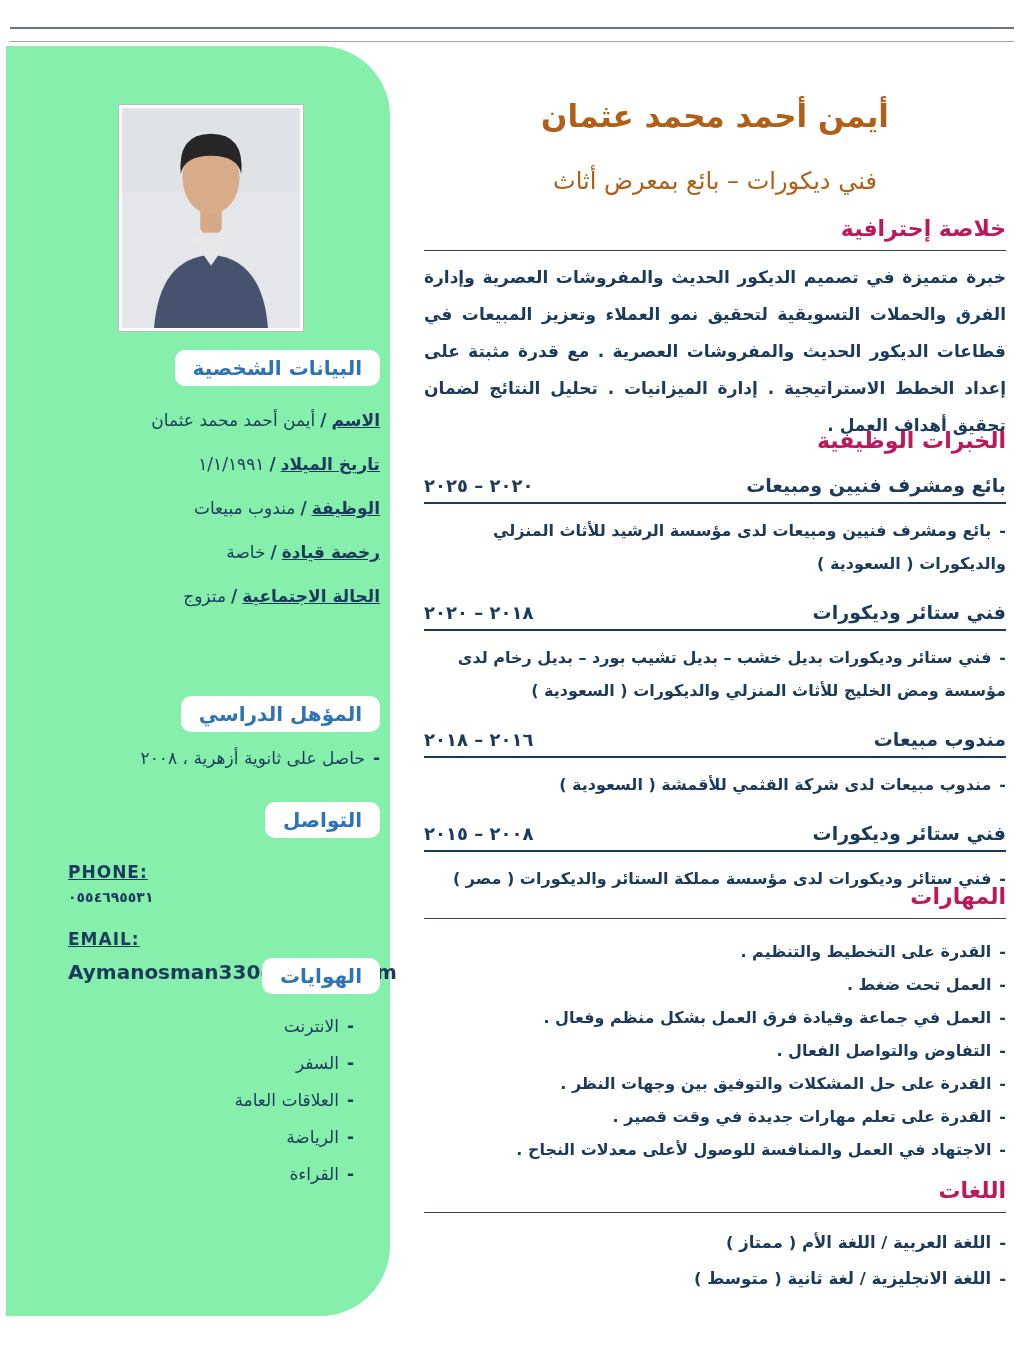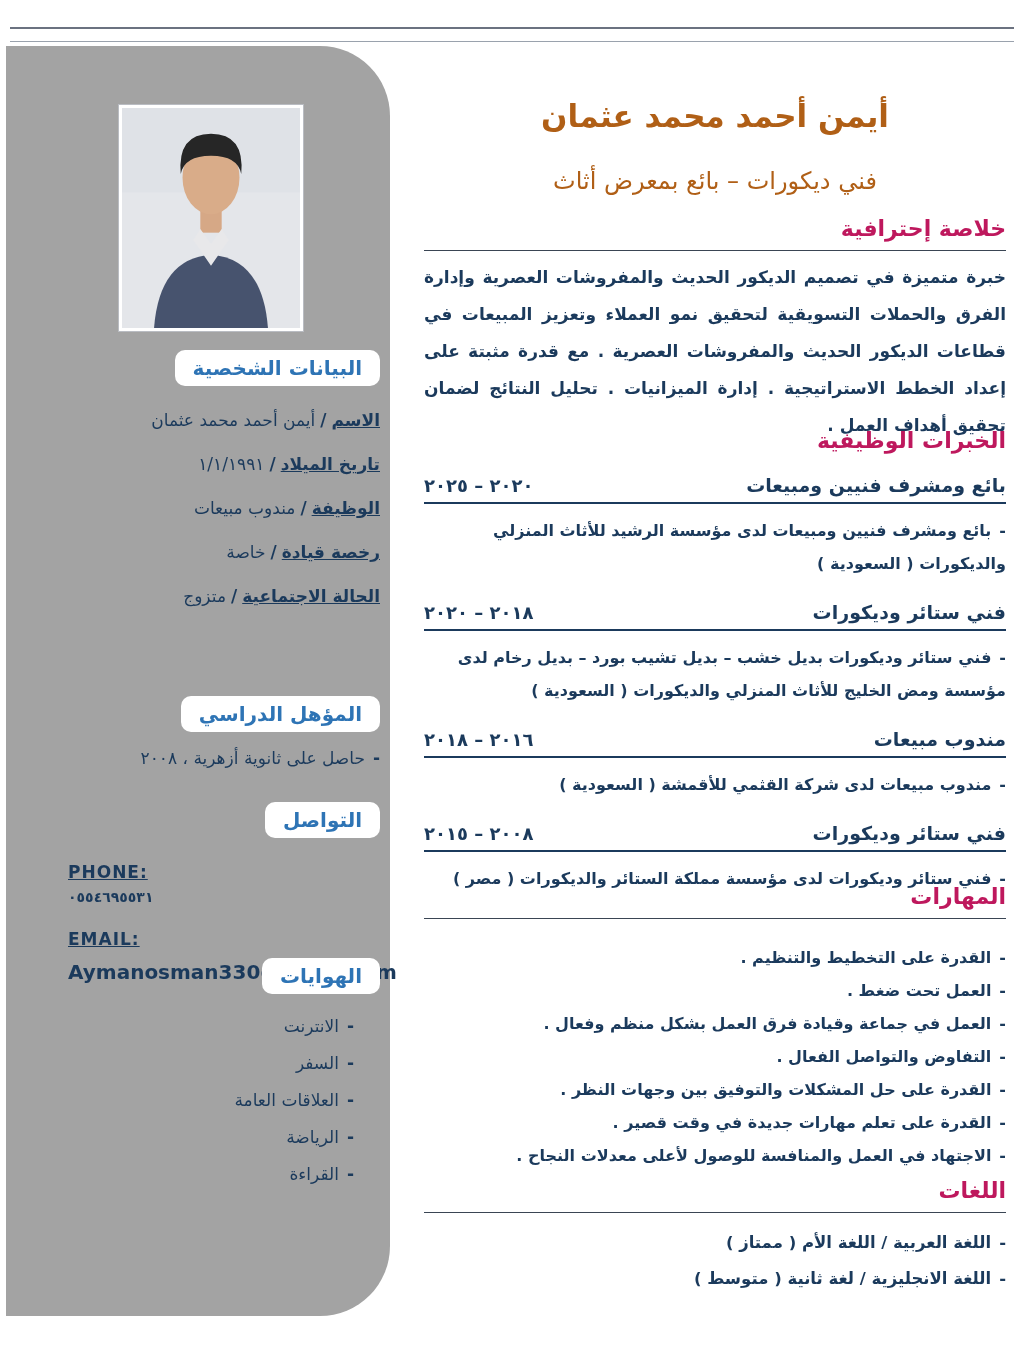"البيانات الشخصية" .sidebar { background: #a3a3a3 -> #86efac }
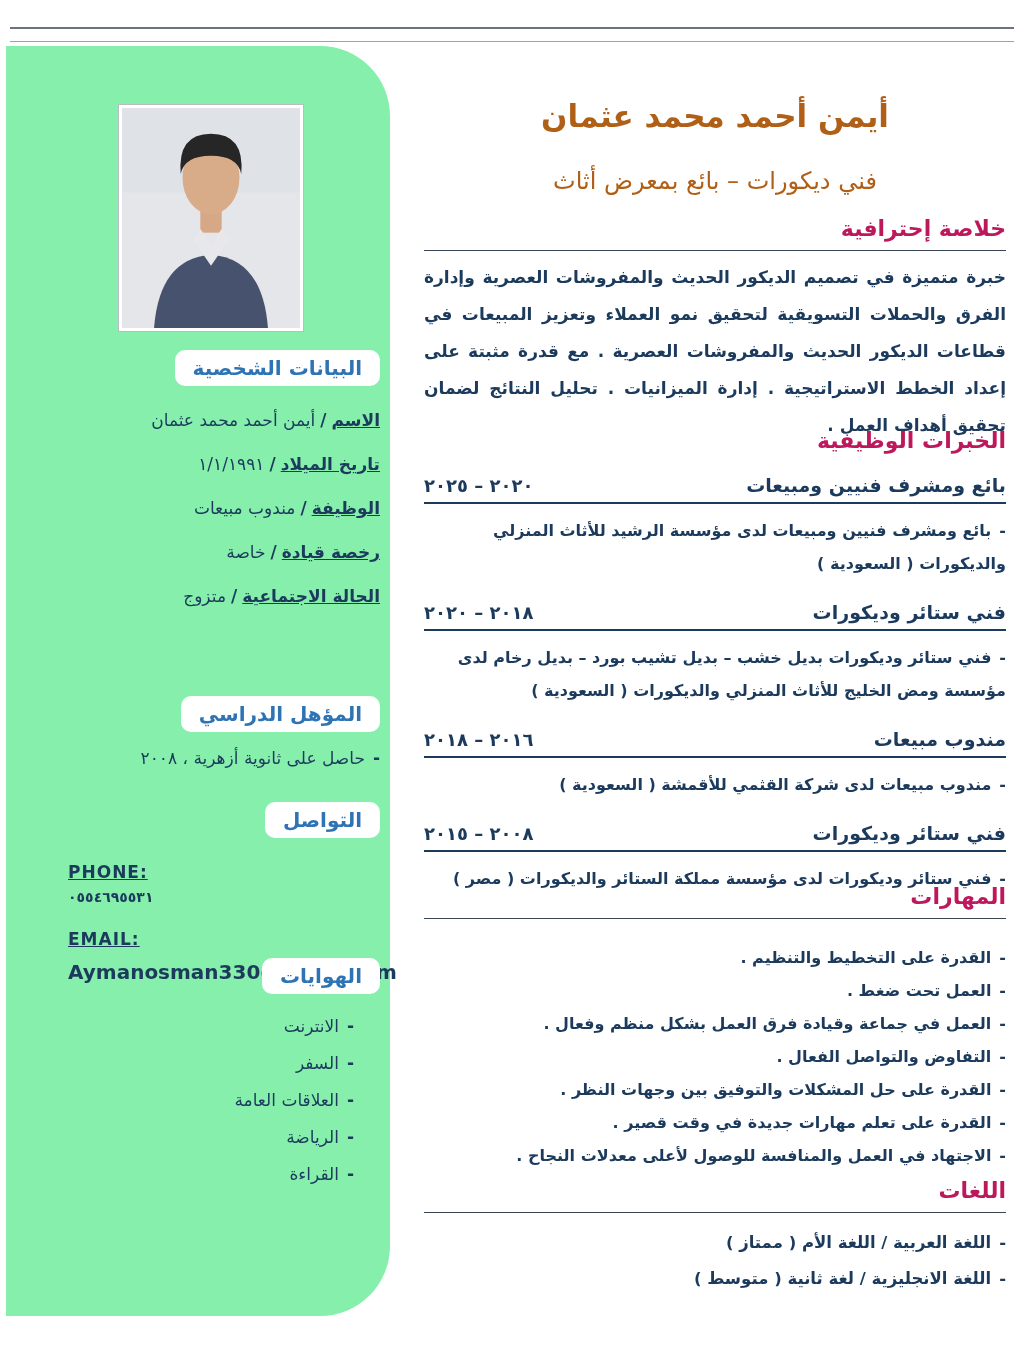"-القدرة على التخطيط والتنظيم ." .skill-list { margin-top: 22px -> 16px }
